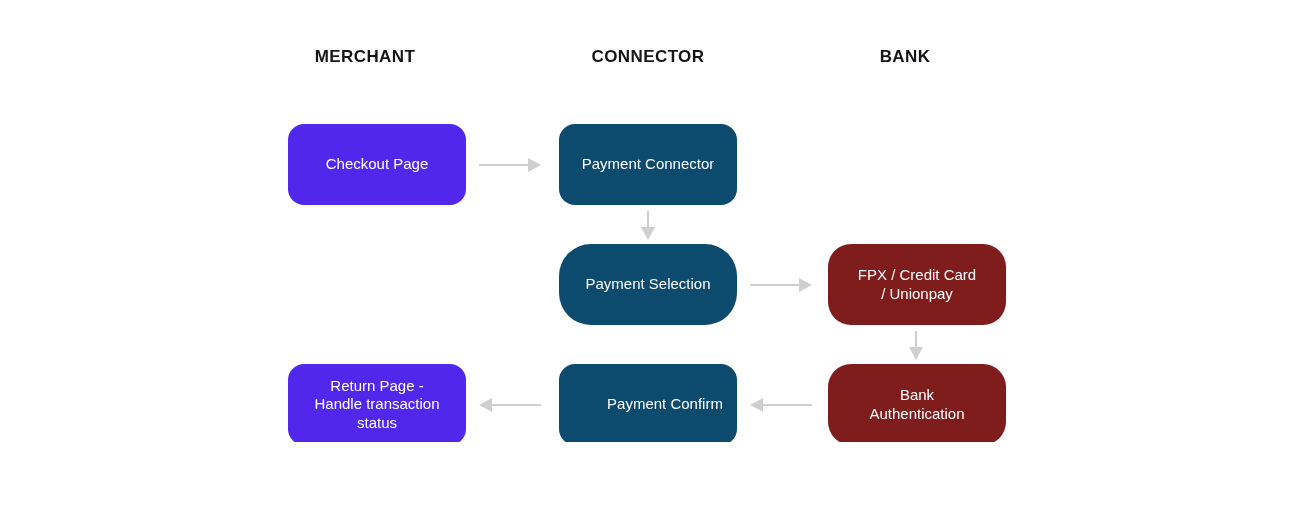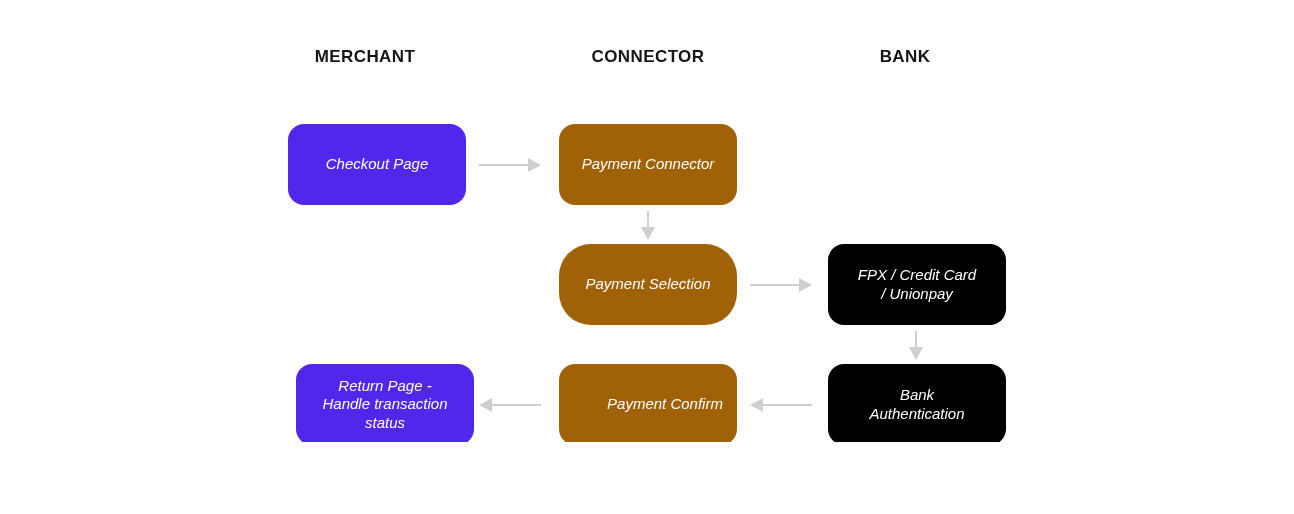"Checkout Page" .node { font-style: italic -> none }
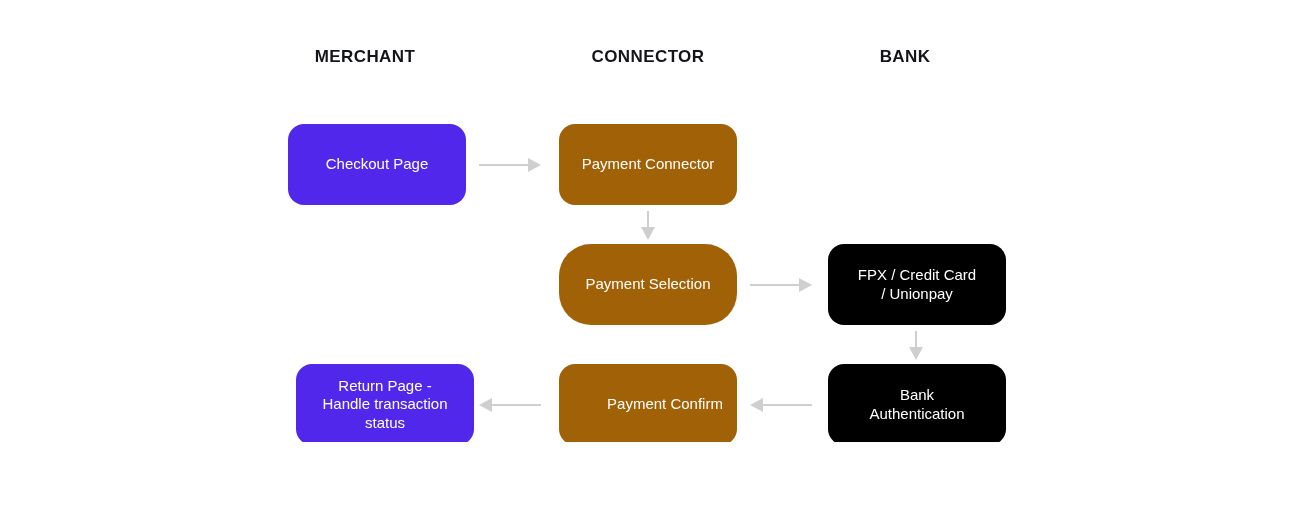"Payment Connector" .node--connector { background: #a16207 -> #0c4a6e }
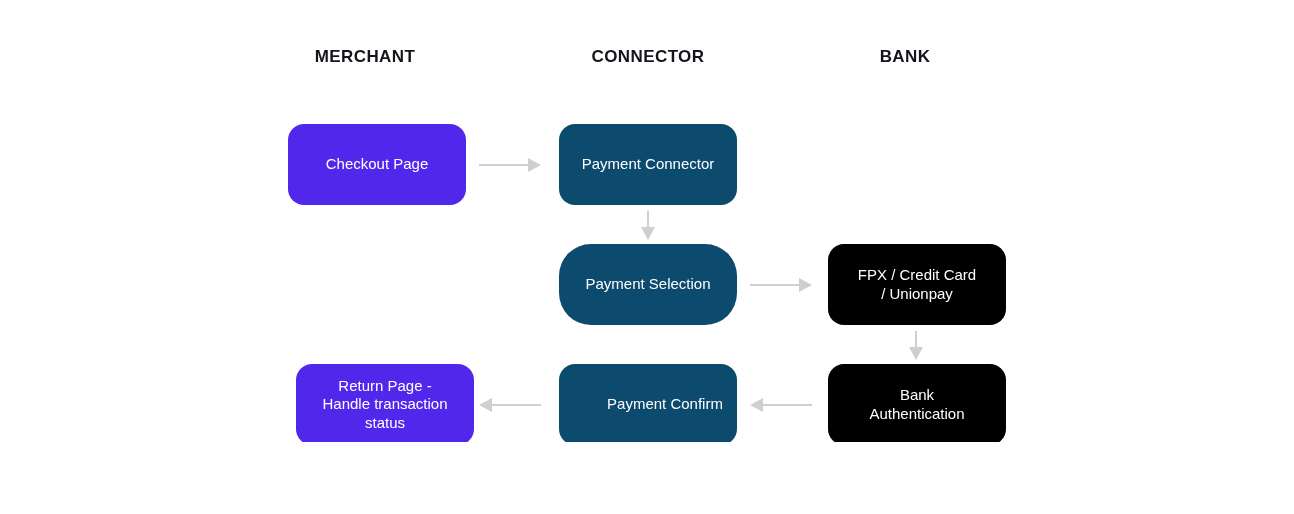"FPX / Credit Card" .node--bank { background: #000000 -> #7f1d1d; border-radius: none -> 23px }
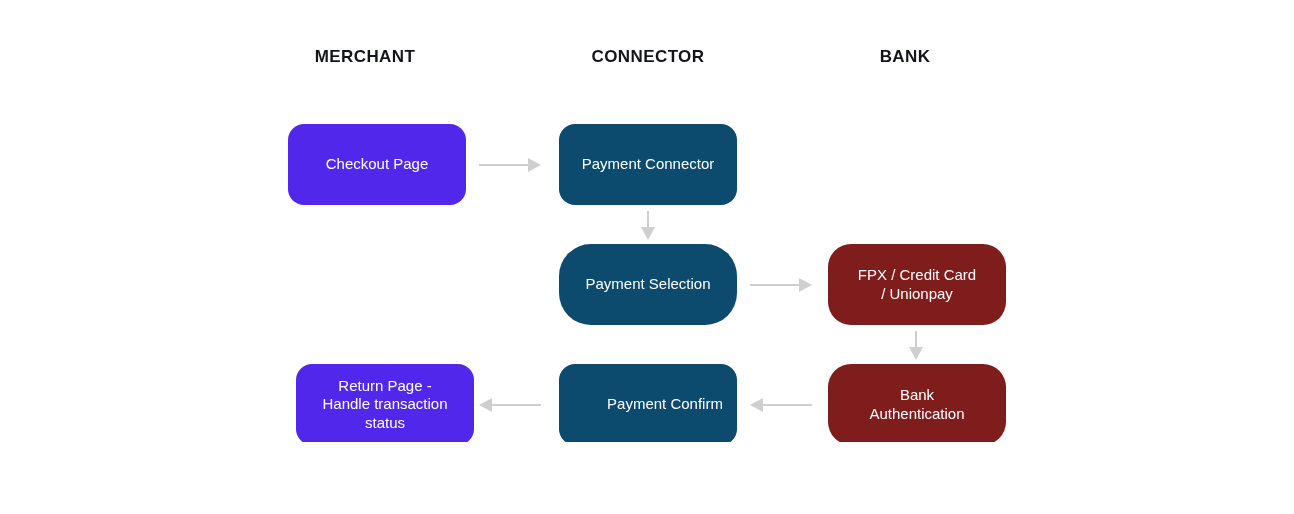"Return Page -" div.node { margin-left: 8px -> none }
